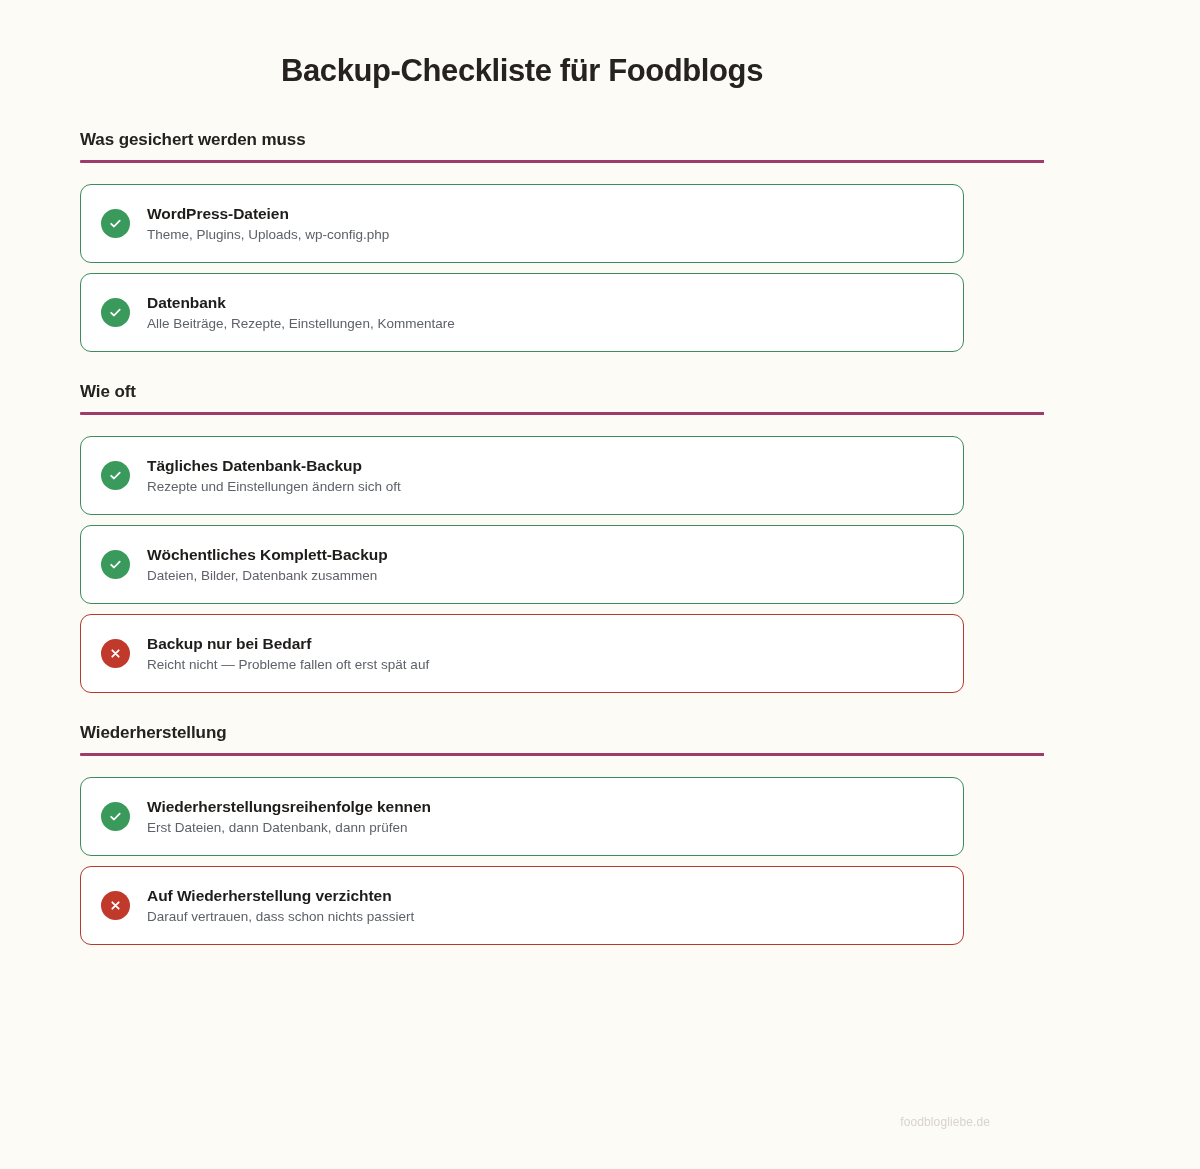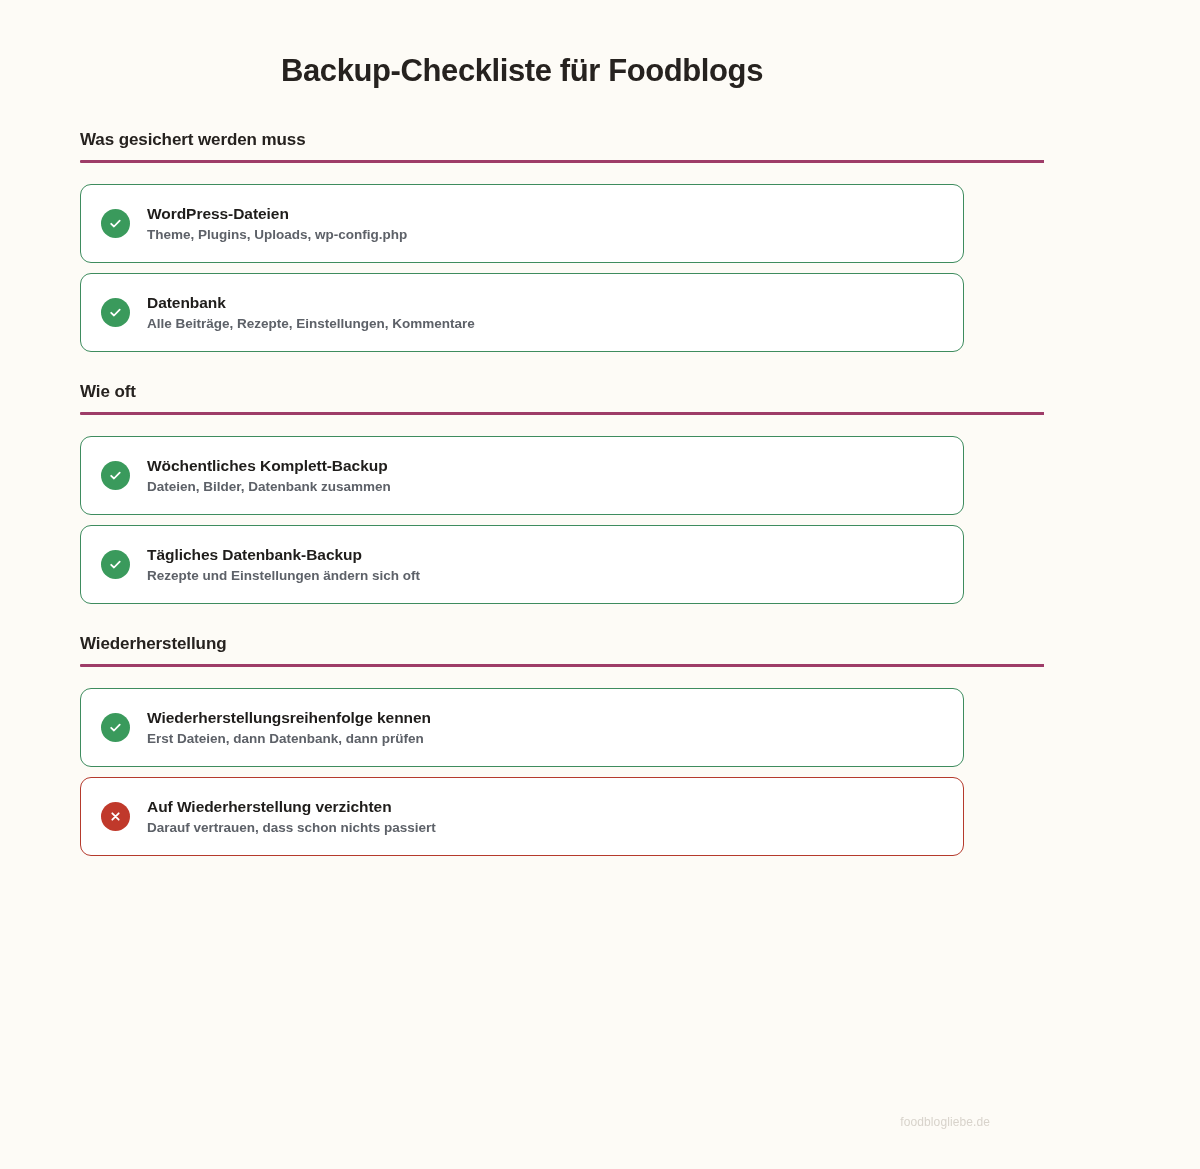"Theme, Plugins, Uploads, wp-config.php" .card-sub { font-weight: 700 -> 400 }
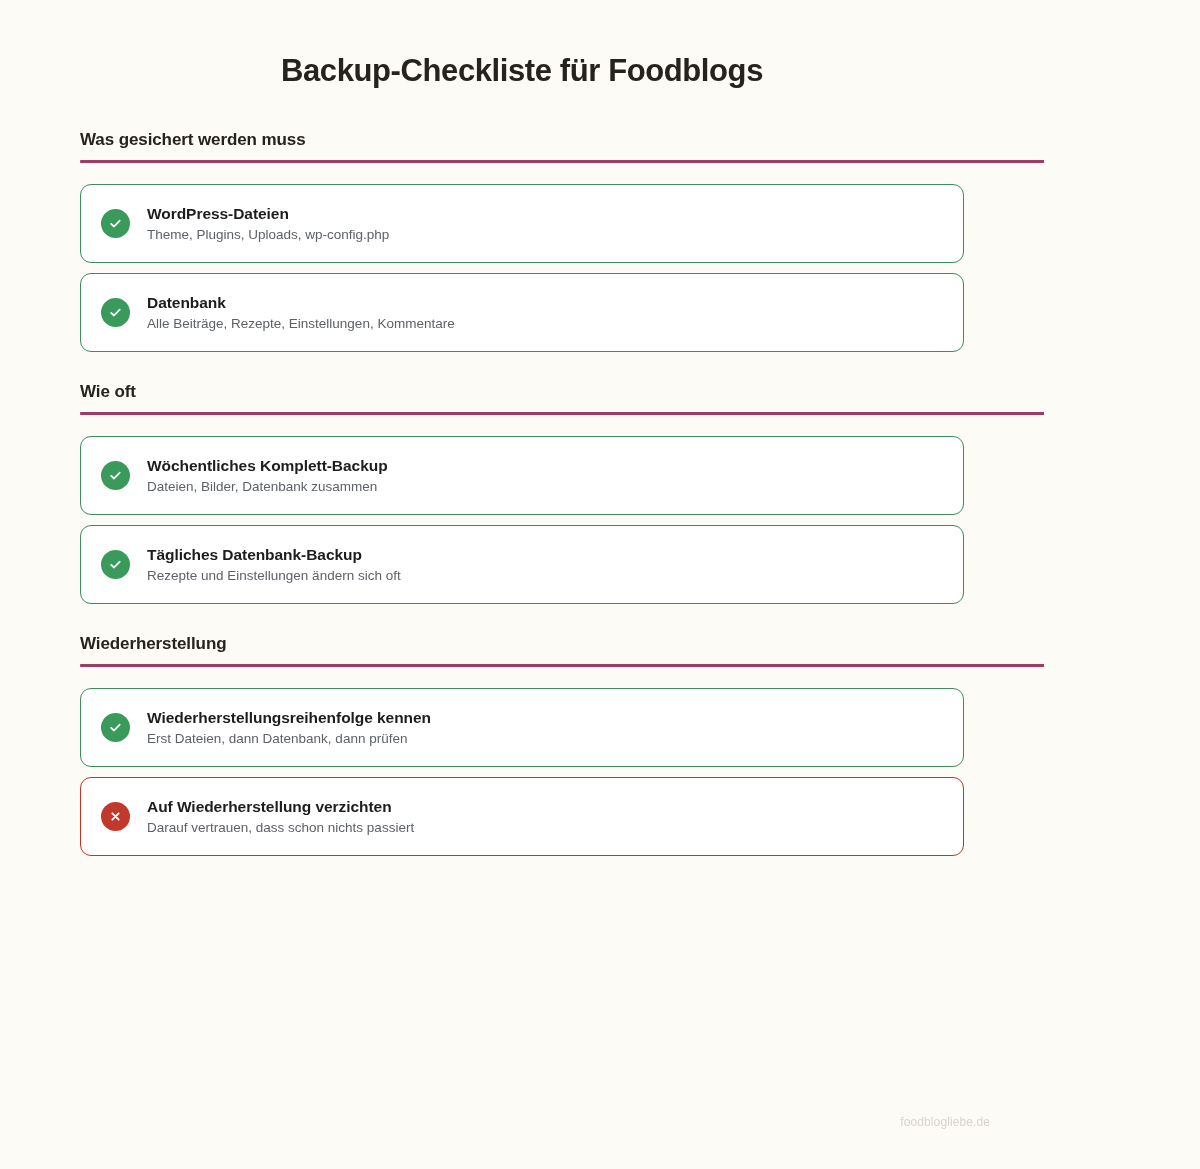"Wöchentliches Komplett-Backup" div.card { order: before "Tägliches Datenbank-Backup" -> after "Tägliches Datenbank-Backup" }
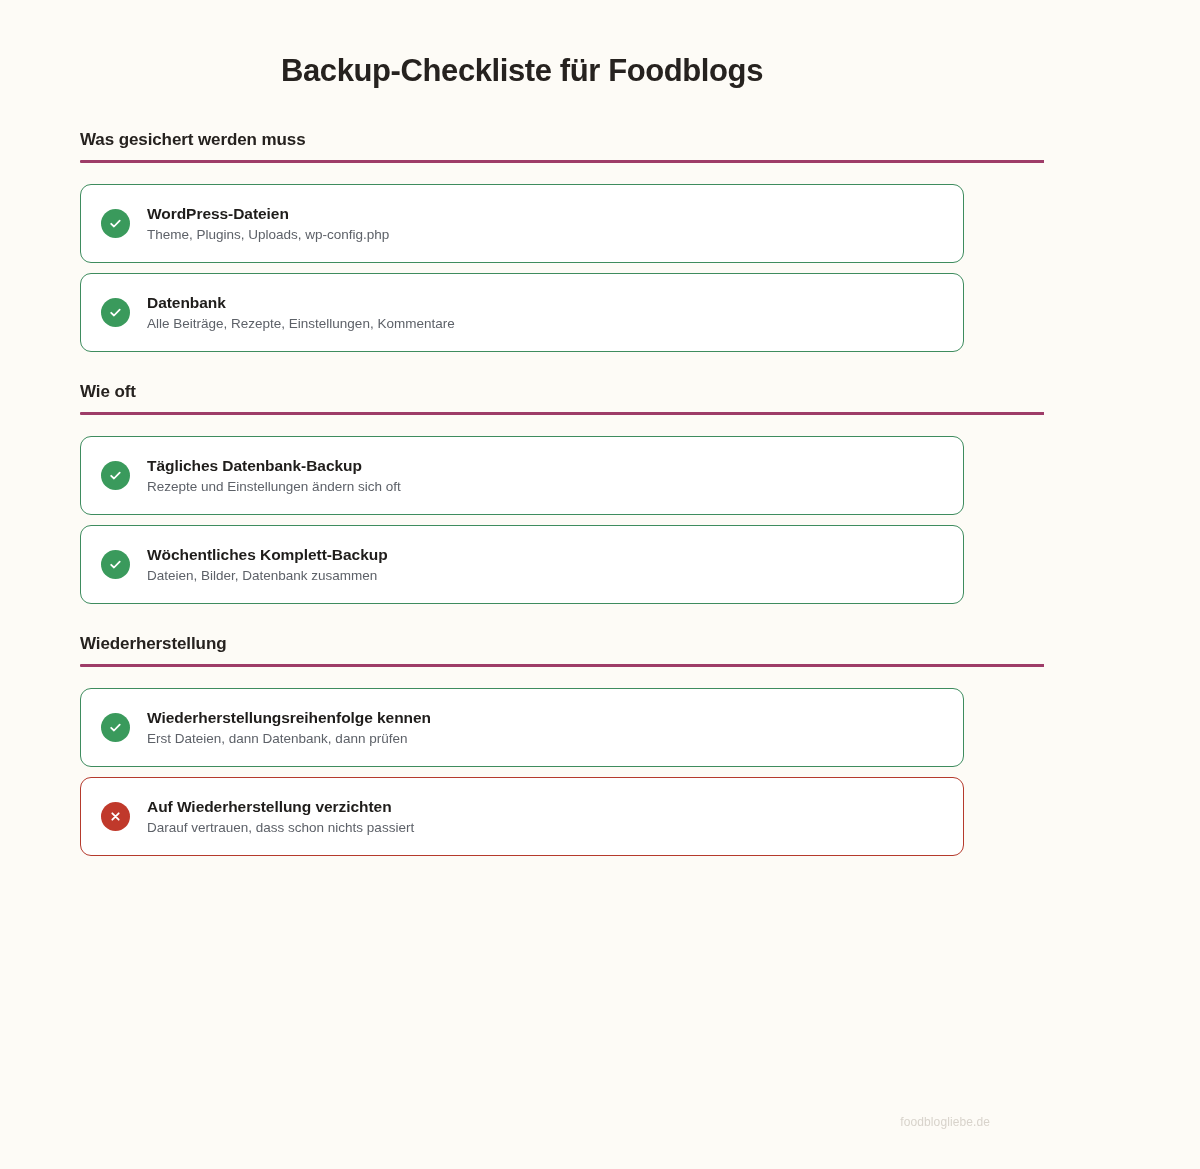"Backup nur bei Bedarf" div.card { html: none -> <div> <span> <svg> <path></path> </svg> </span> <div> <div>Backup nur bei Bedarf</div> <div>Reicht nicht — Probleme fallen oft erst spät auf</div> </div> </div> }
